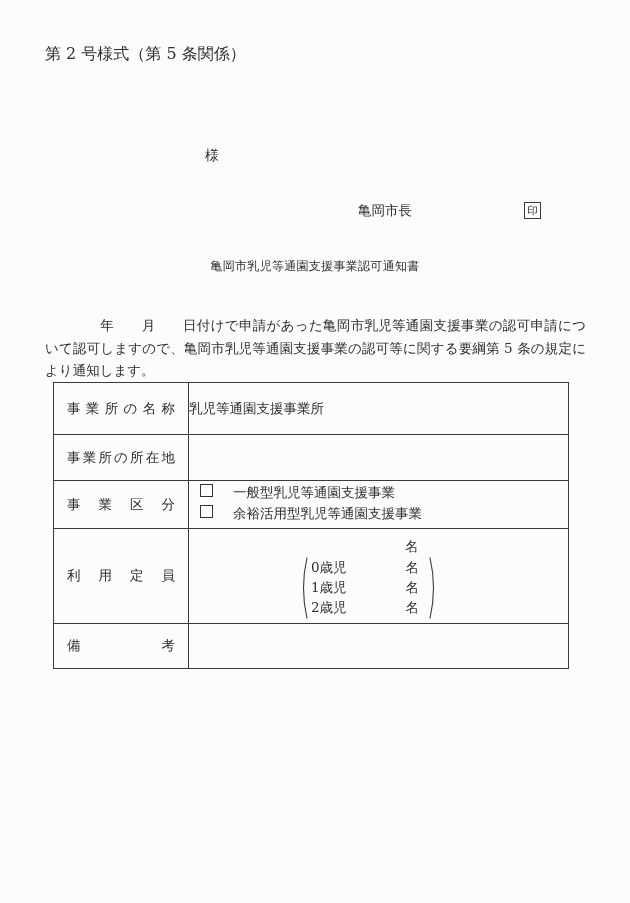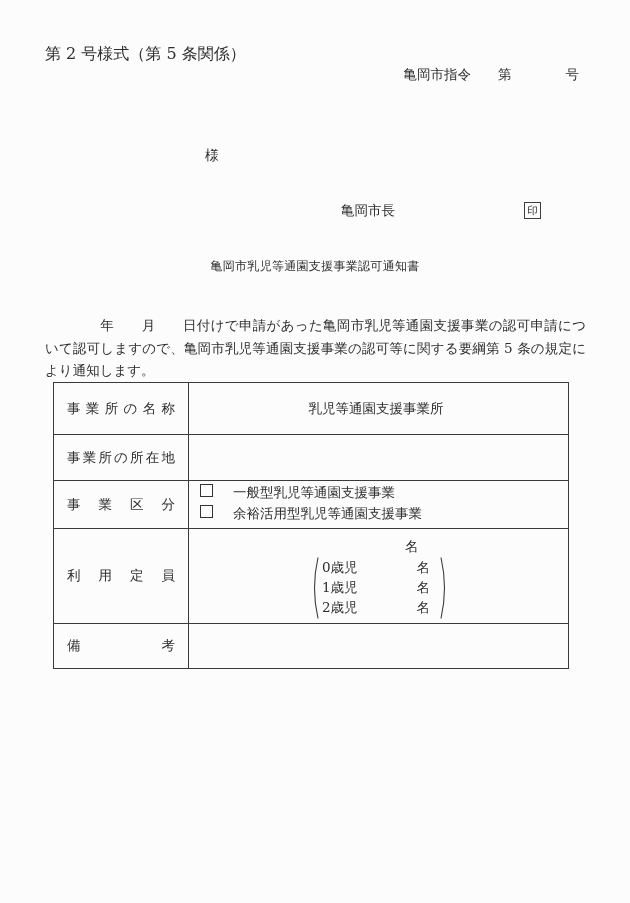"亀岡市指令 第 号" div { html: <div>亀岡市指令 第 号</div> -> none }
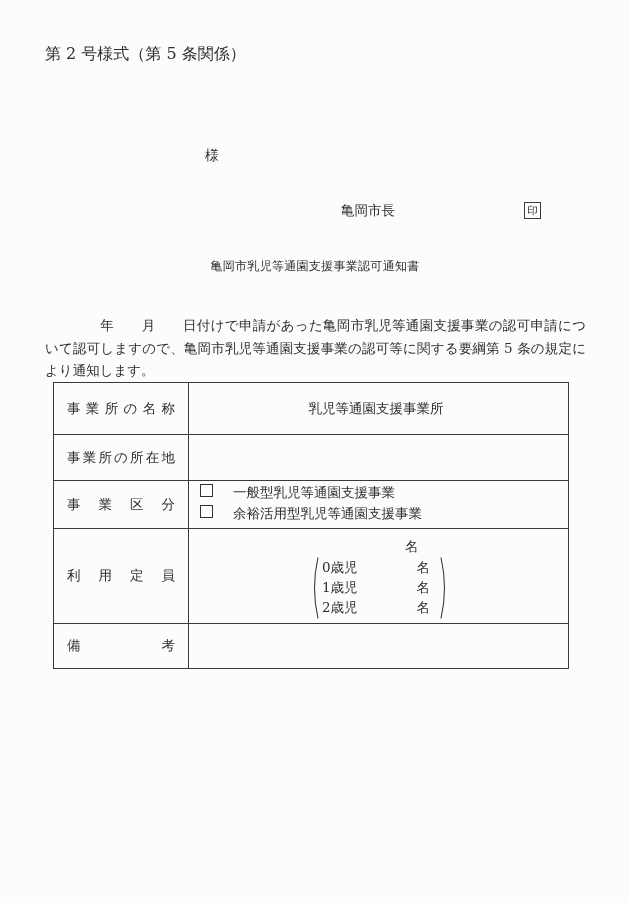"亀岡市長" .mayor-label { left: 341px -> 358px }
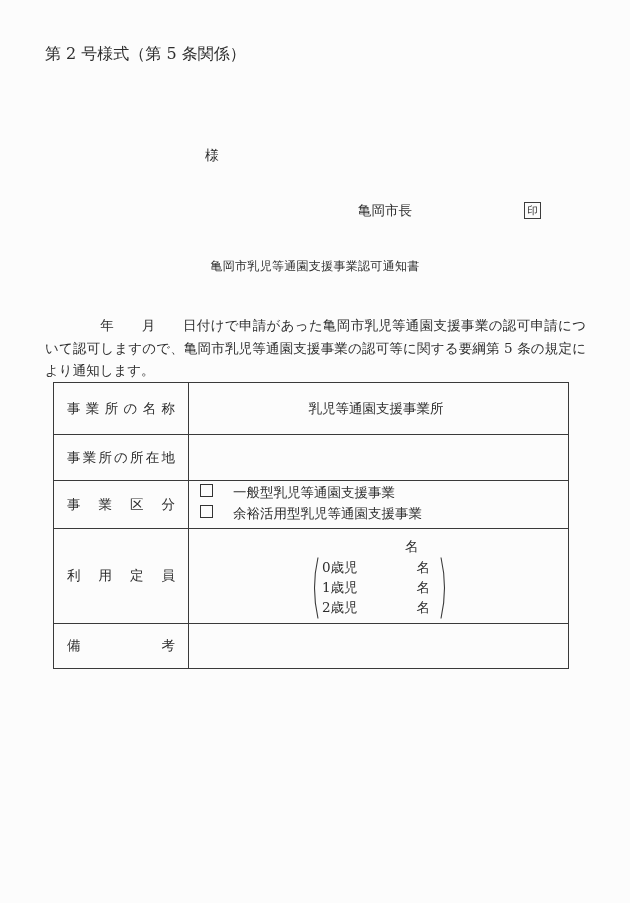"乳児等通園支援事業所" .value-right { text-align: center -> left }
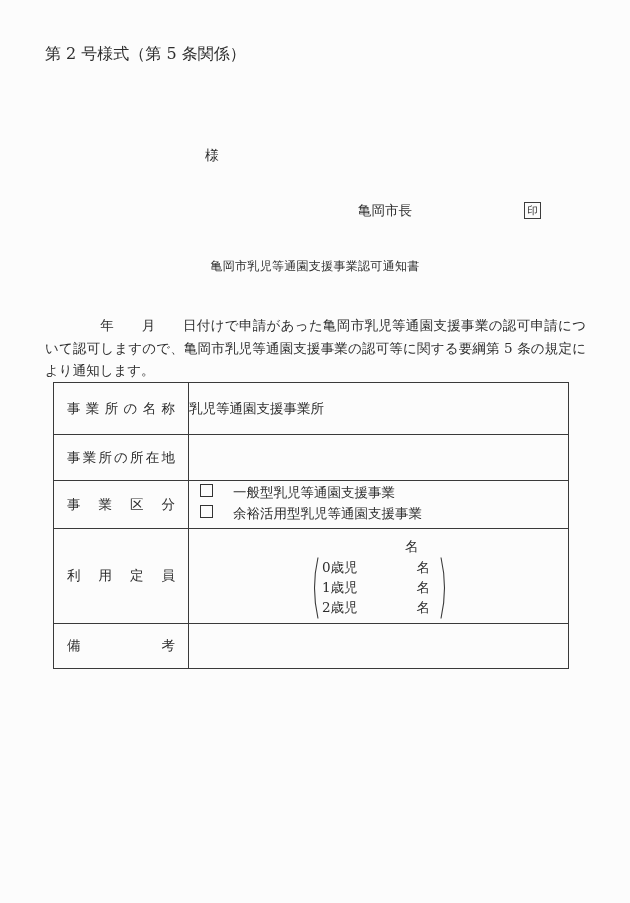"0歳児" .cap-group { justify-content: flex-end -> none }
